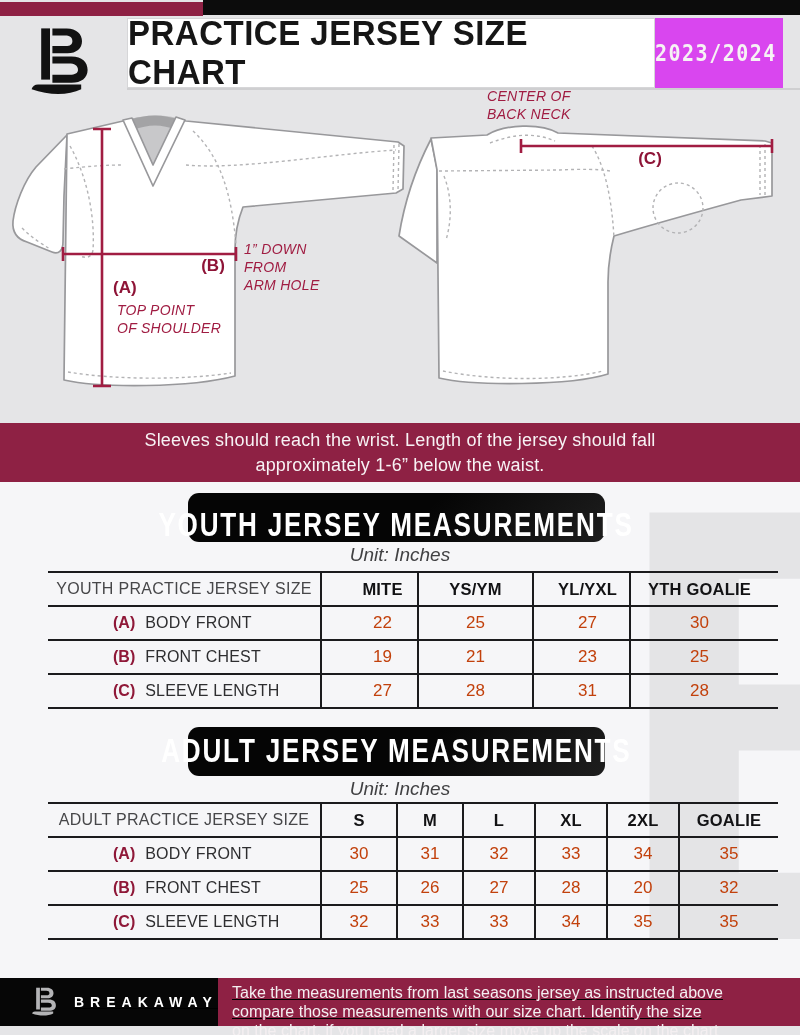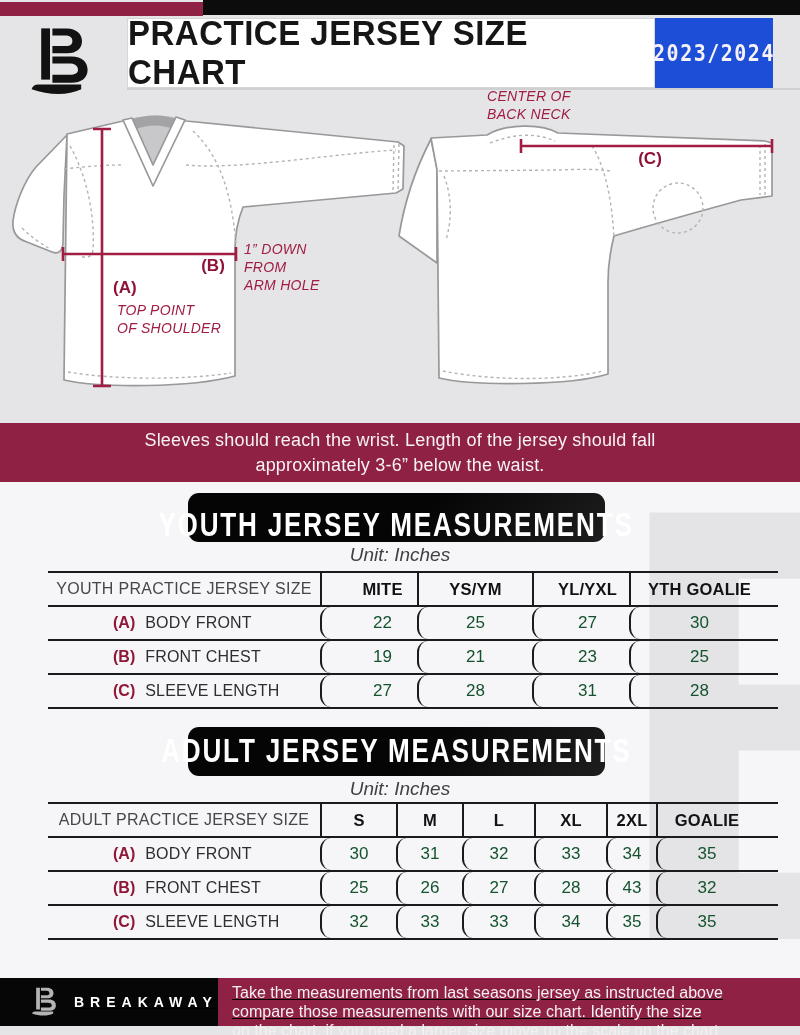"2023/2024" .season-box { background: #1d4ed8 -> #d946ef; justify-content: center -> flex-start; width: 118px -> 128px }
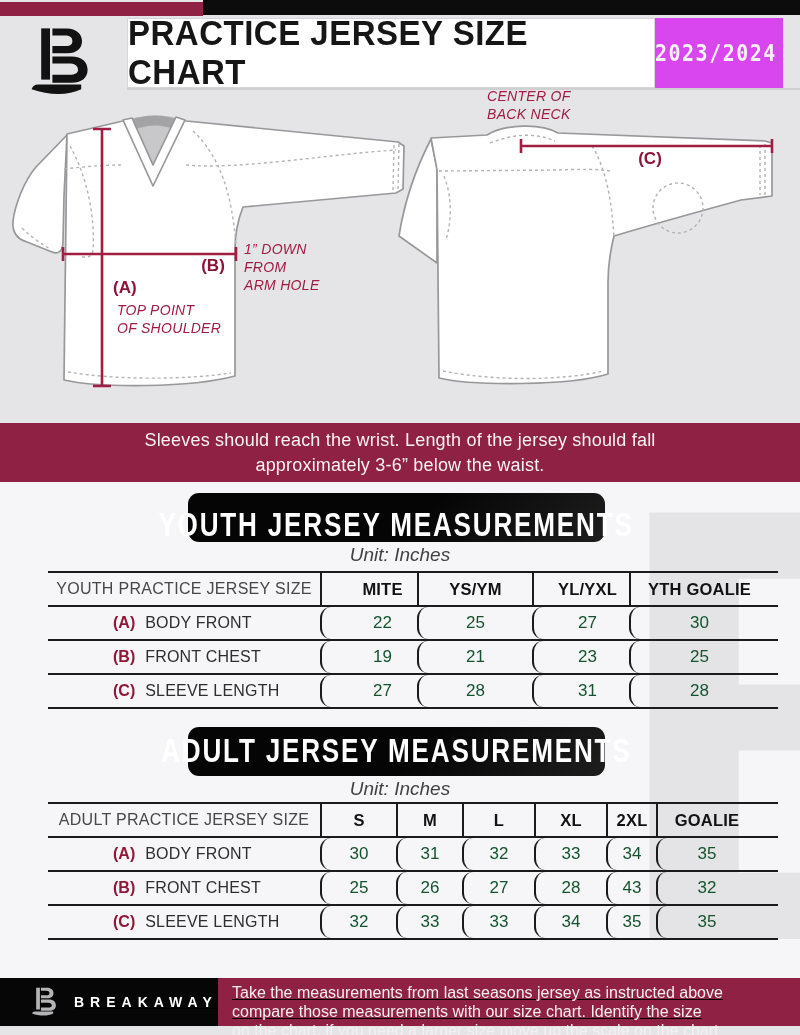"approximately 3-6” below the waist." div { text: 3-6 -> 1-6 }
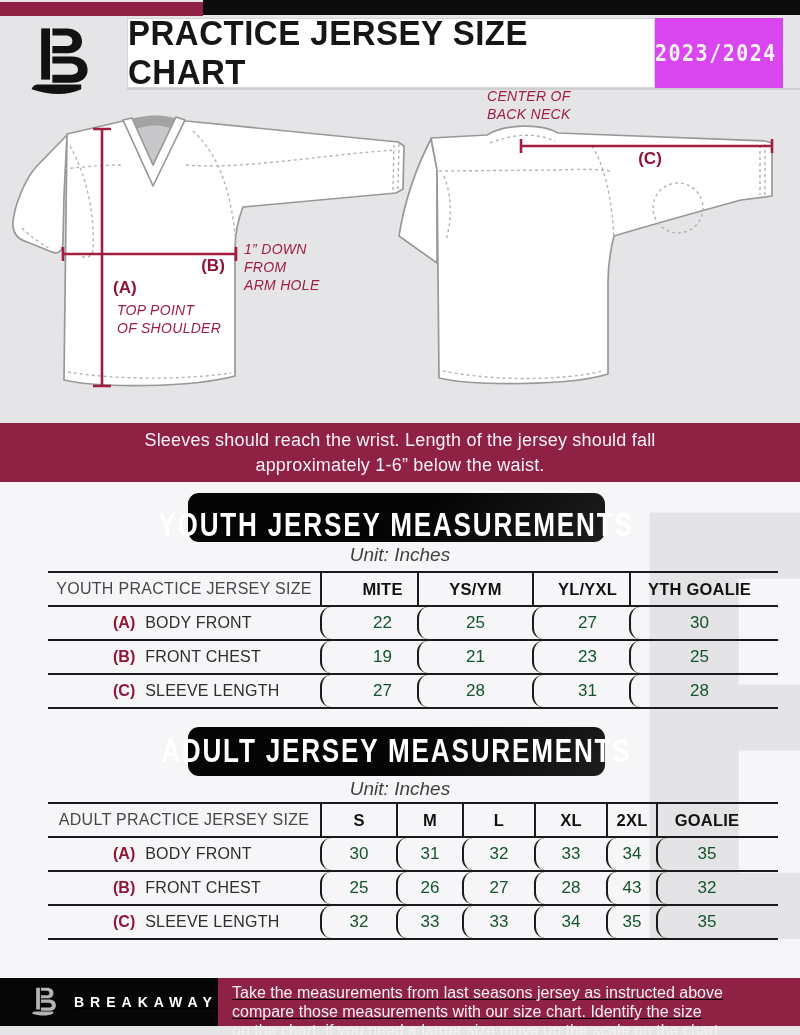"22" .val { border-radius: 11px -> none; color: #14532d -> #c2410c }
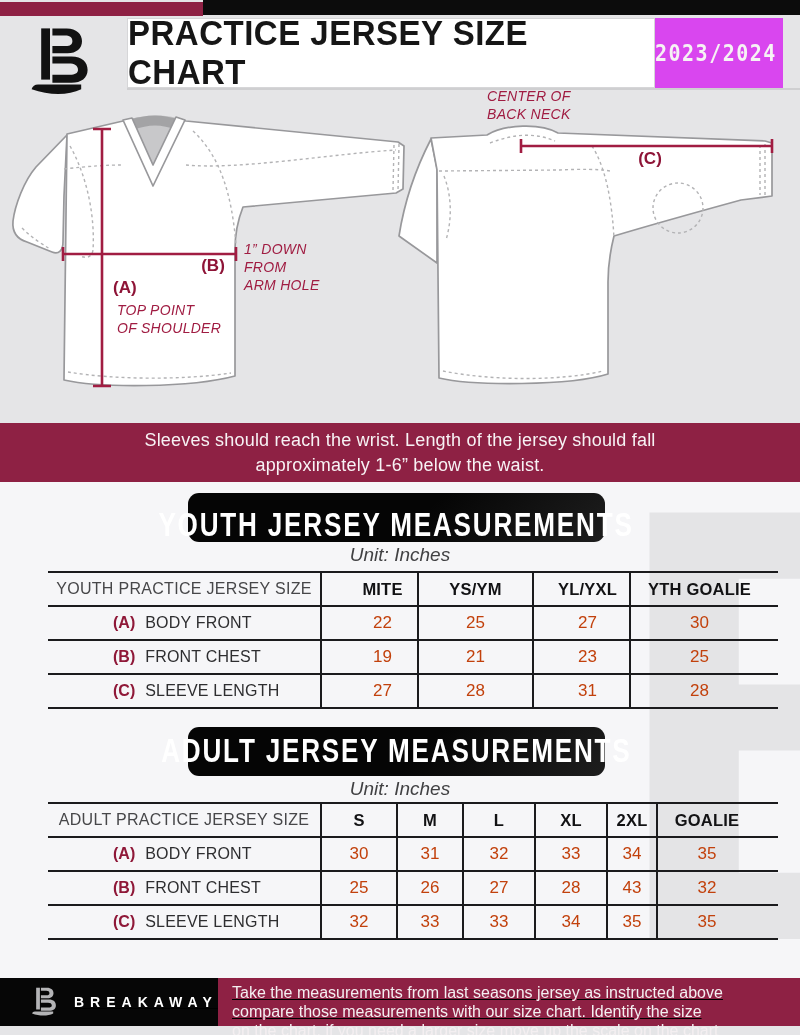"2XL" .ac5 { width: 50px -> 72px }
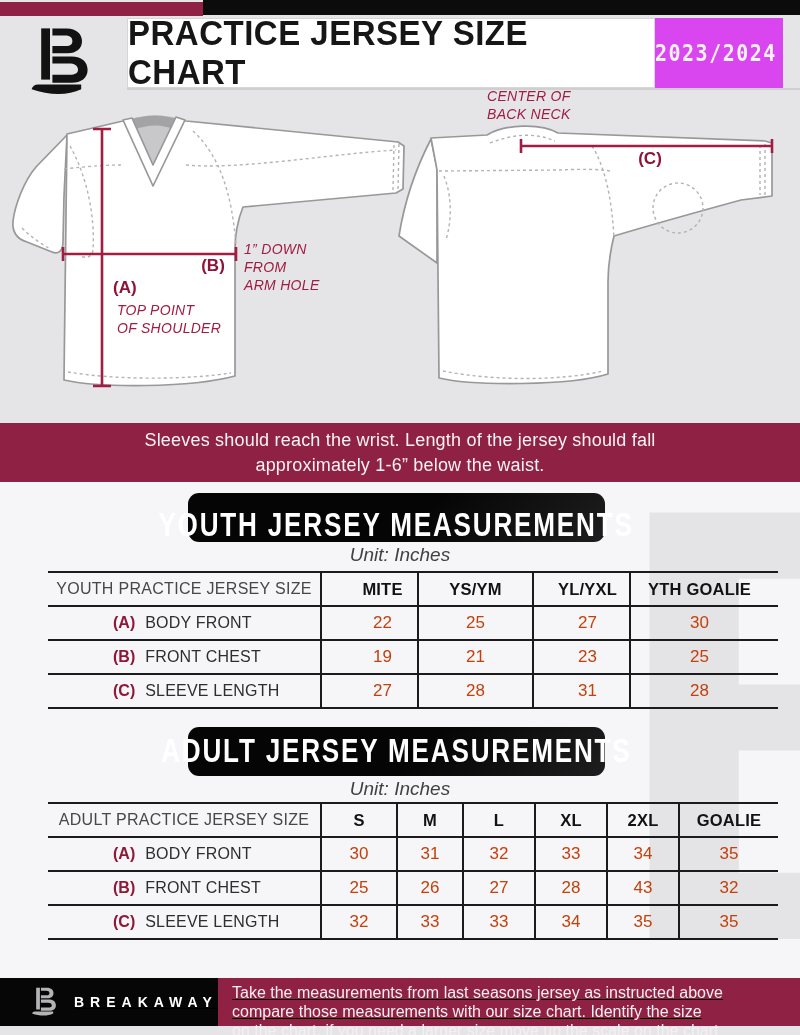"43" div.c { text: 43 -> 20 }
